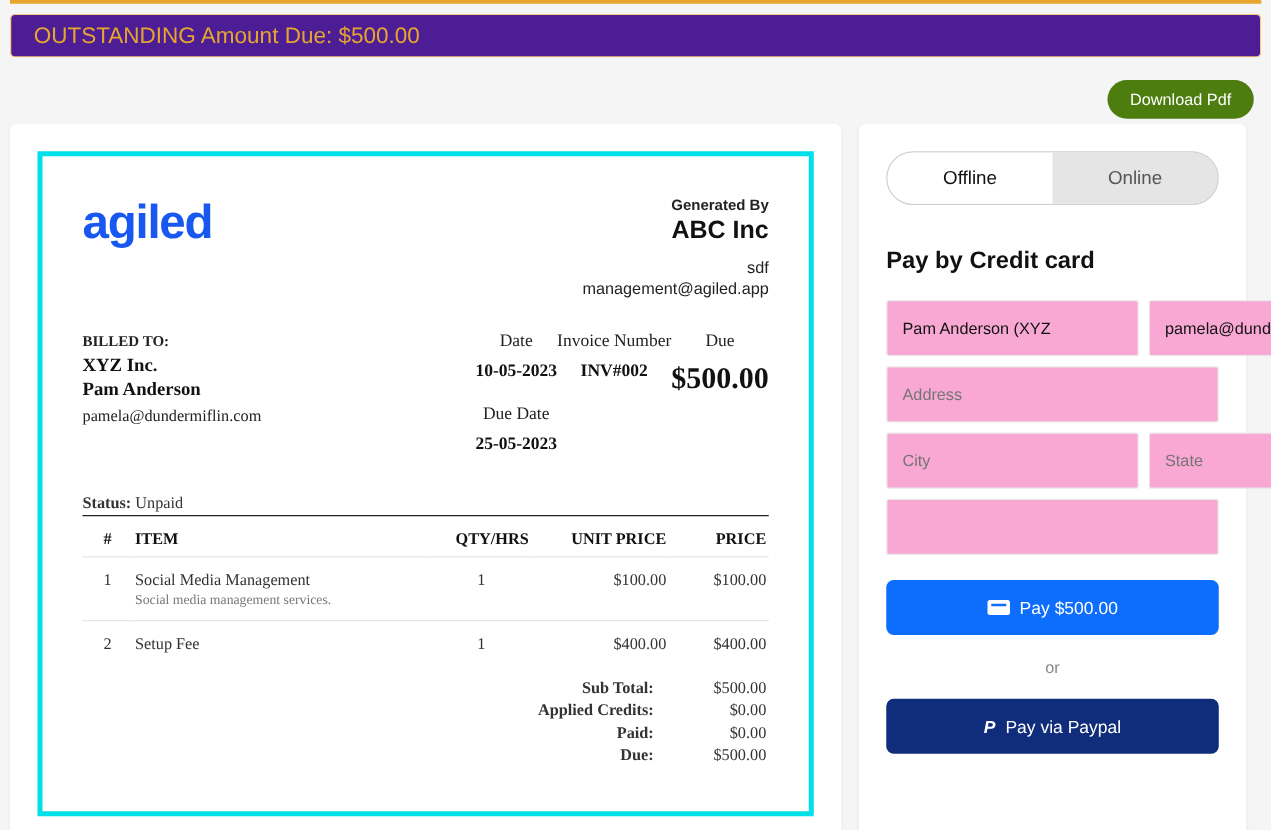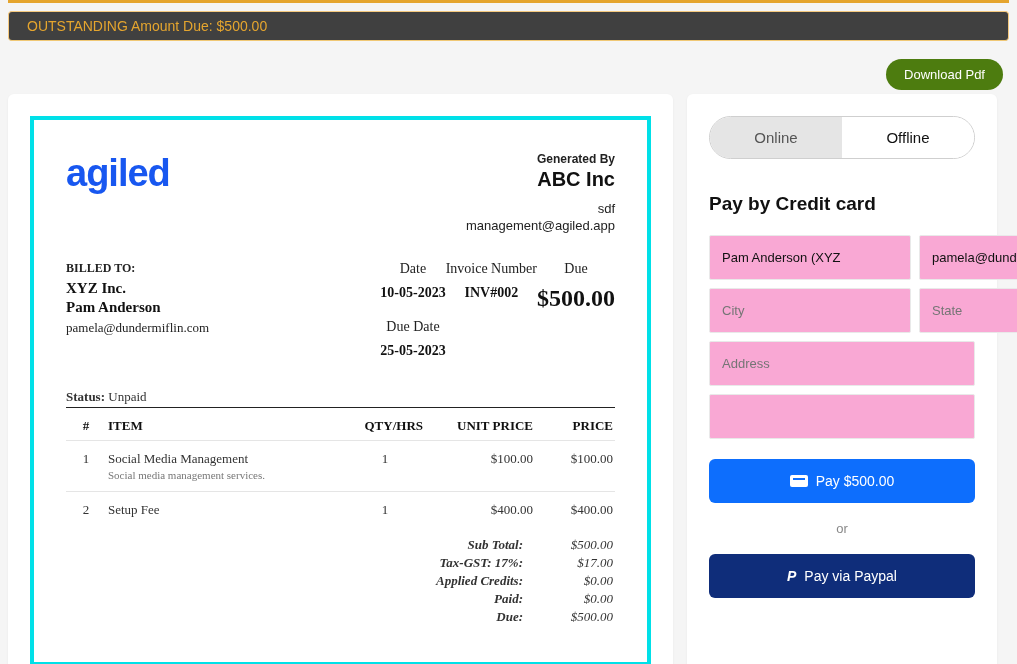"OUTSTANDING Amount Due: $500.00" .banner { background: #404040 -> #4c1d95; font-size: 14px -> 18px }
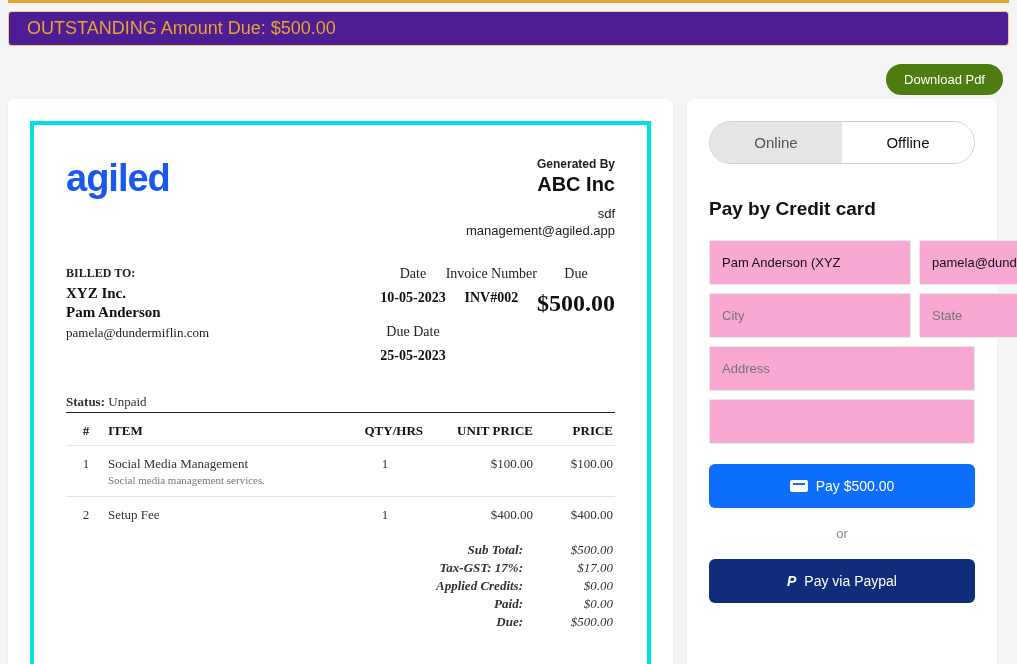"Online" div.tab { order: before "Offline" -> after "Offline" }
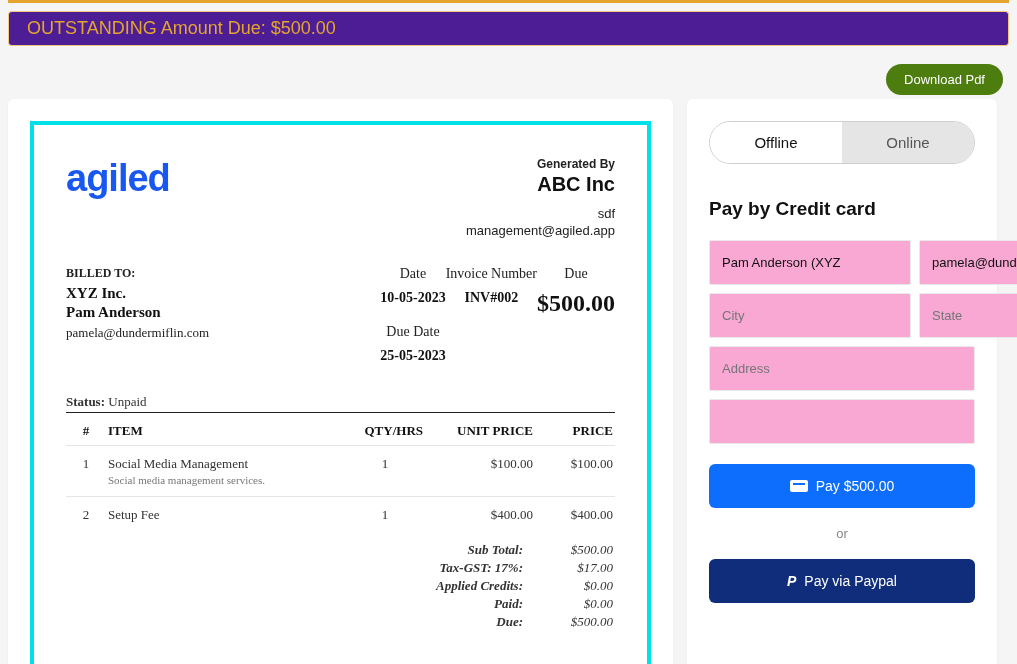"City" div.field-row { order: before "Address" -> after "Address" }
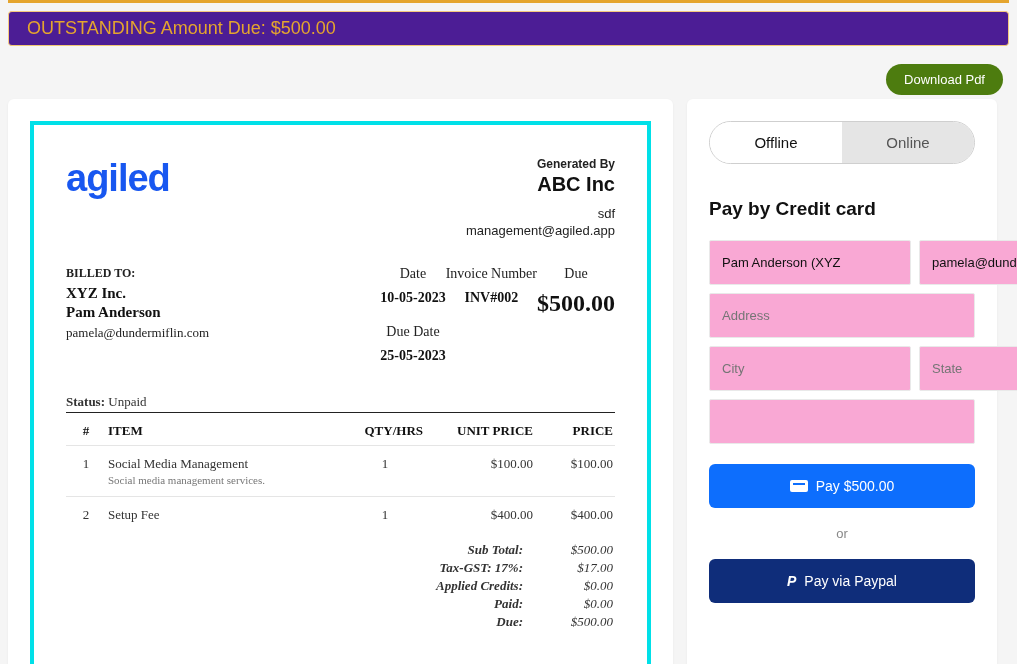"Sub Total:" .totals { font-style: italic -> none }
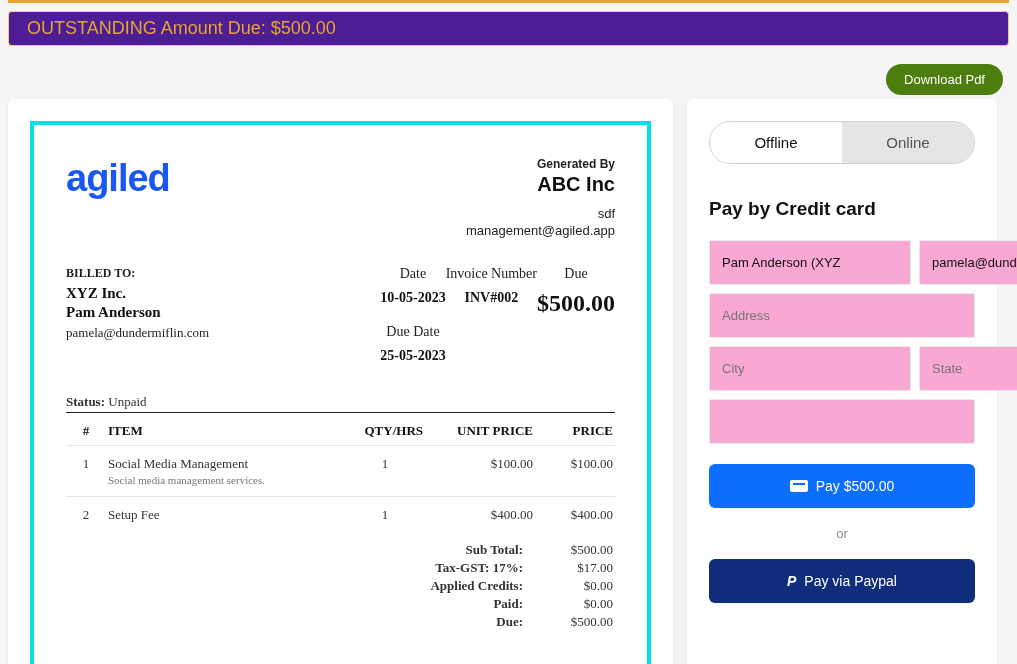"Tax-GST: 17%:" tr { html: <tr> <td>Tax-GST: 17%:</td> <td>$17.00</td> </tr> -> none }
